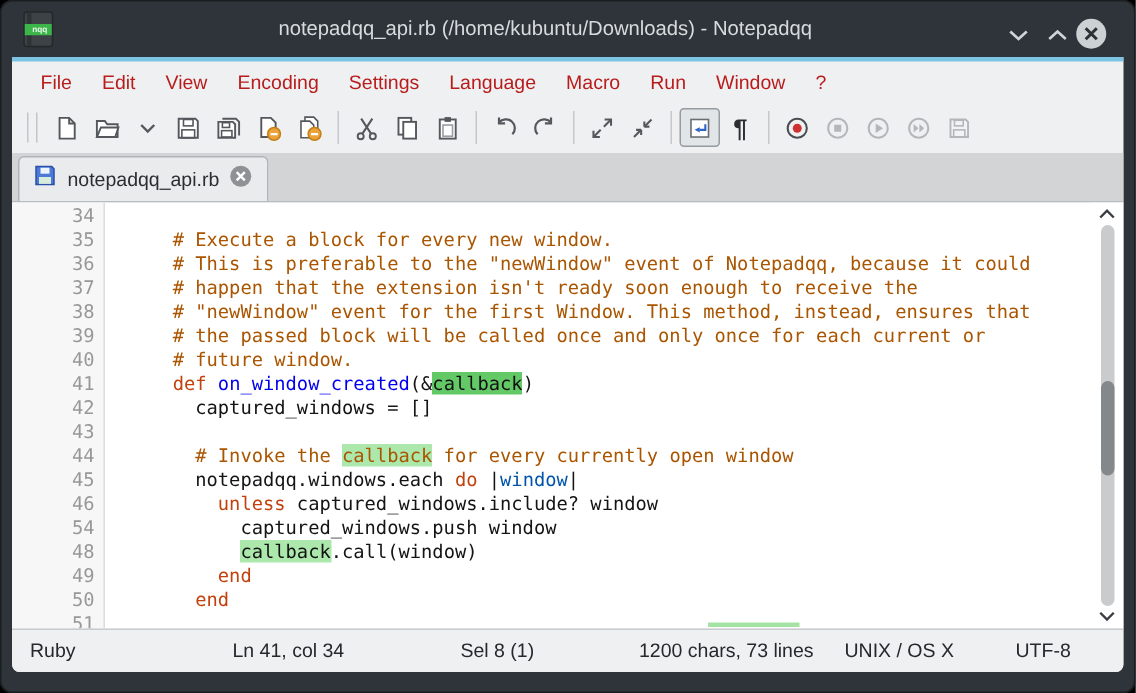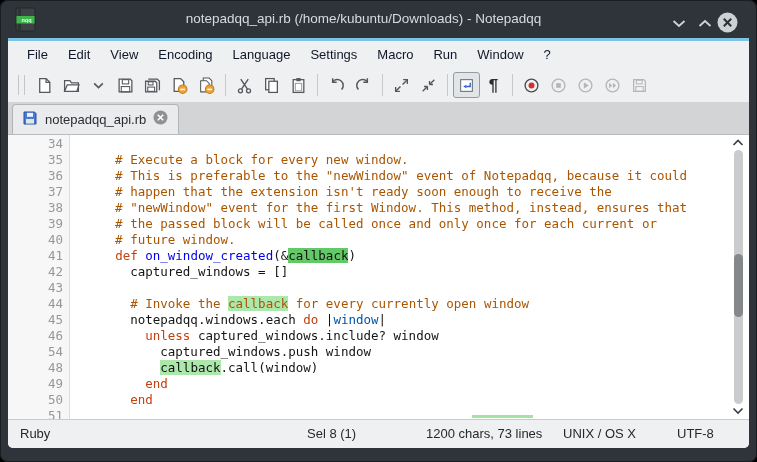"File" .menu-item { color: #0f172a -> #b91c1c }
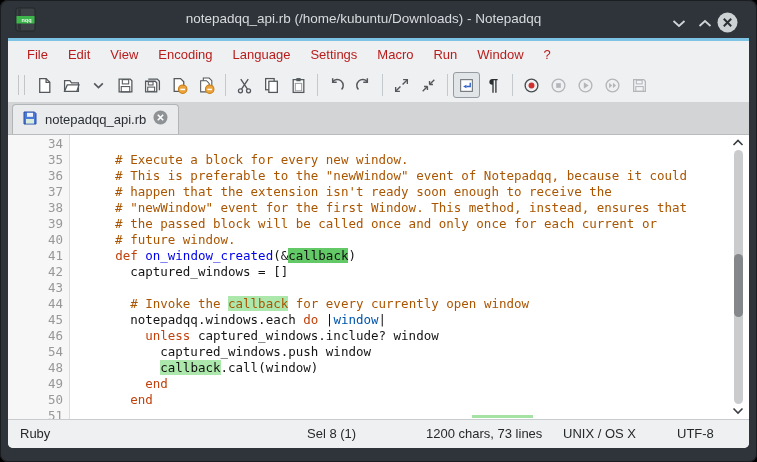"Language" span.menu-item { order: before "Settings" -> after "Settings" }
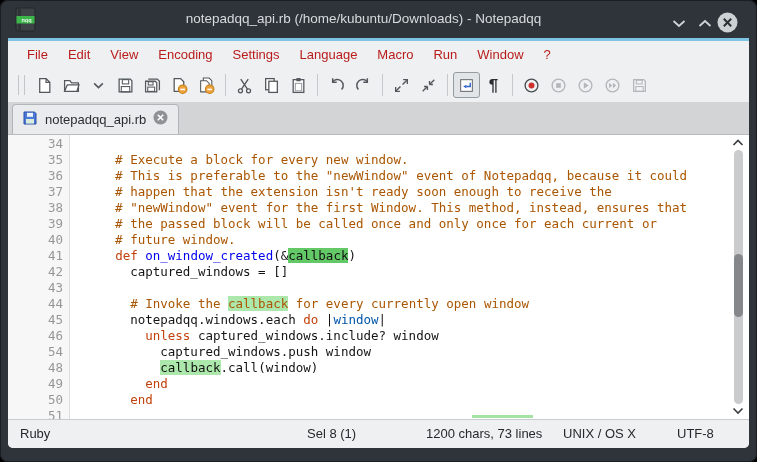"Ln 41, col 34" span.st-pos { html: none -> <span>Ln 41, col 34</span> }
